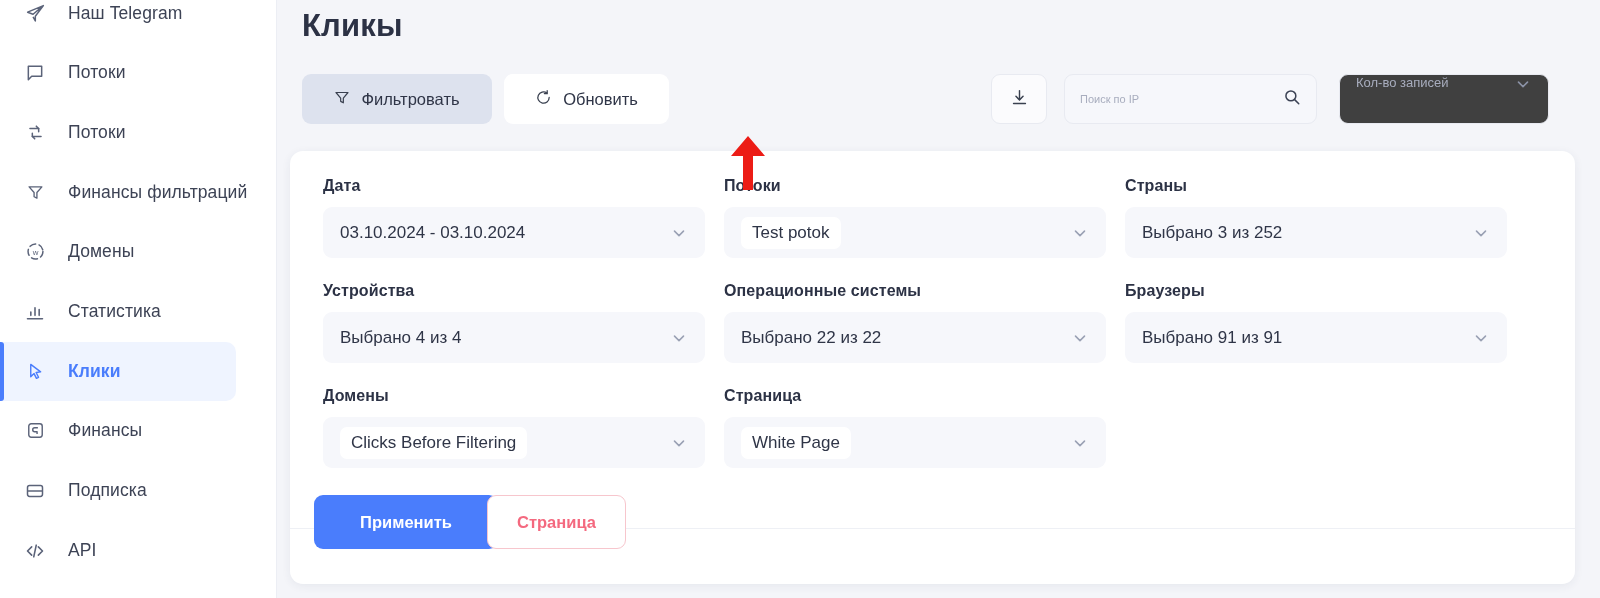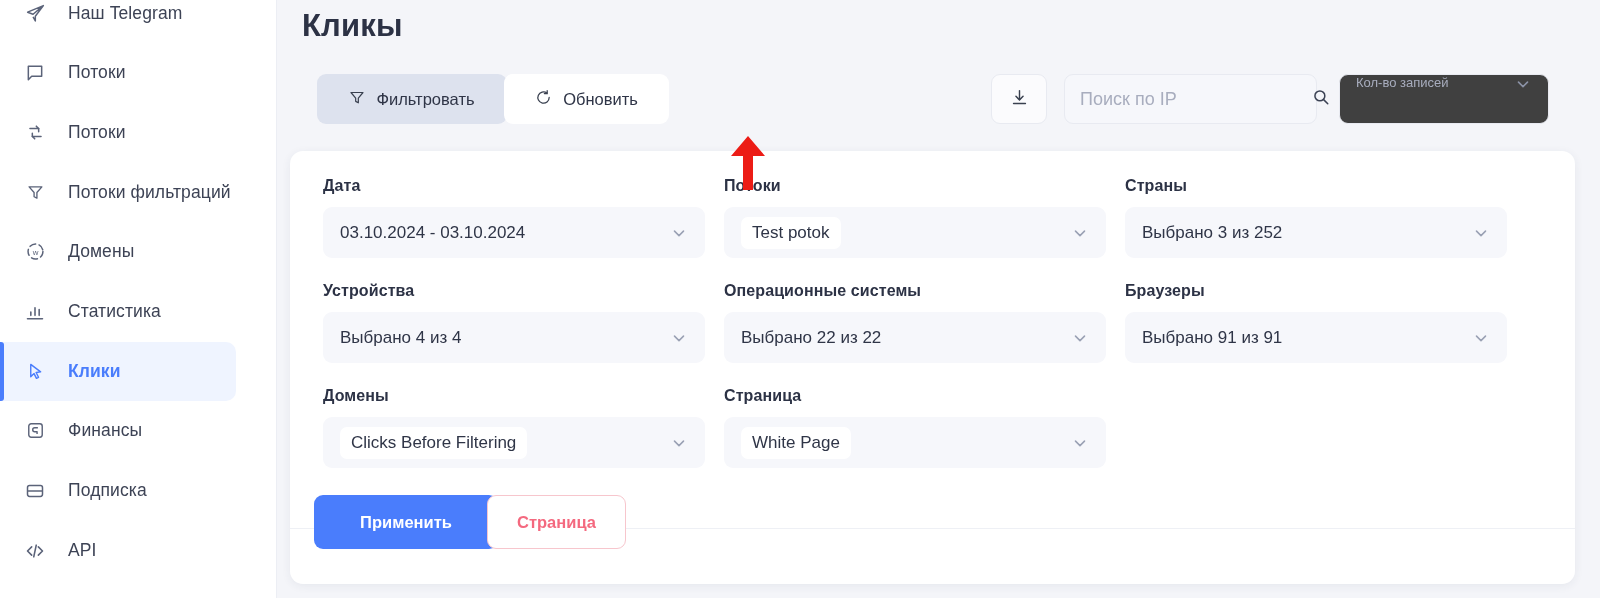"Фильтровать" #btn-filter { left: 40px -> 25px }
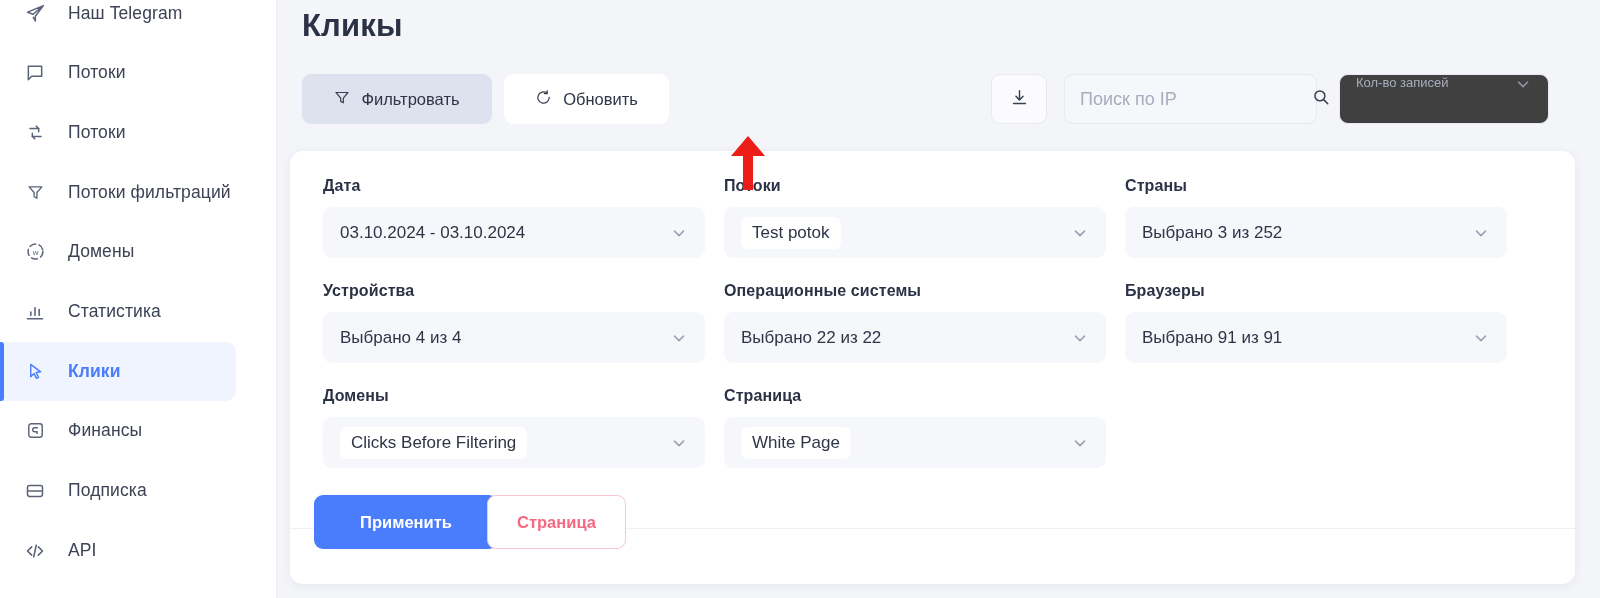"Поиск по IP" #search-box input { font-size: 18px -> 11px }
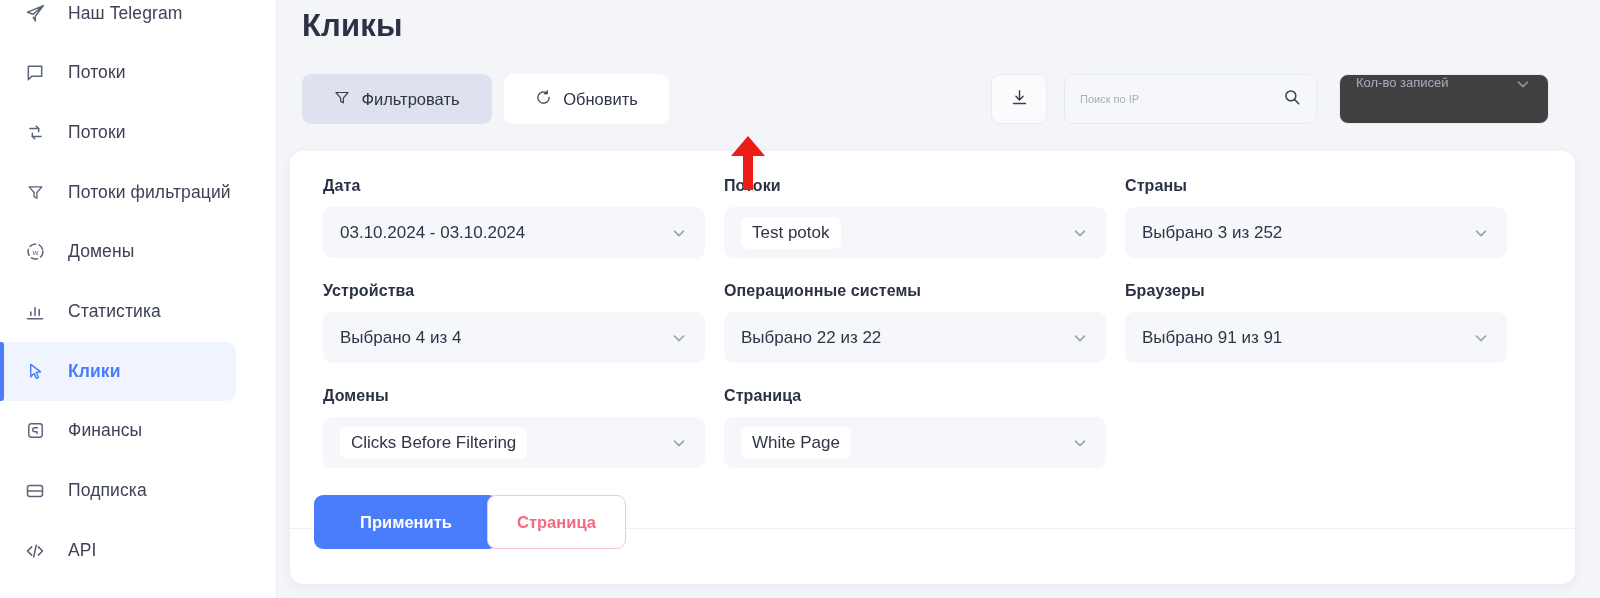"Потоки фильтраций" span.lbl { text: Потоки -> Финансы }
